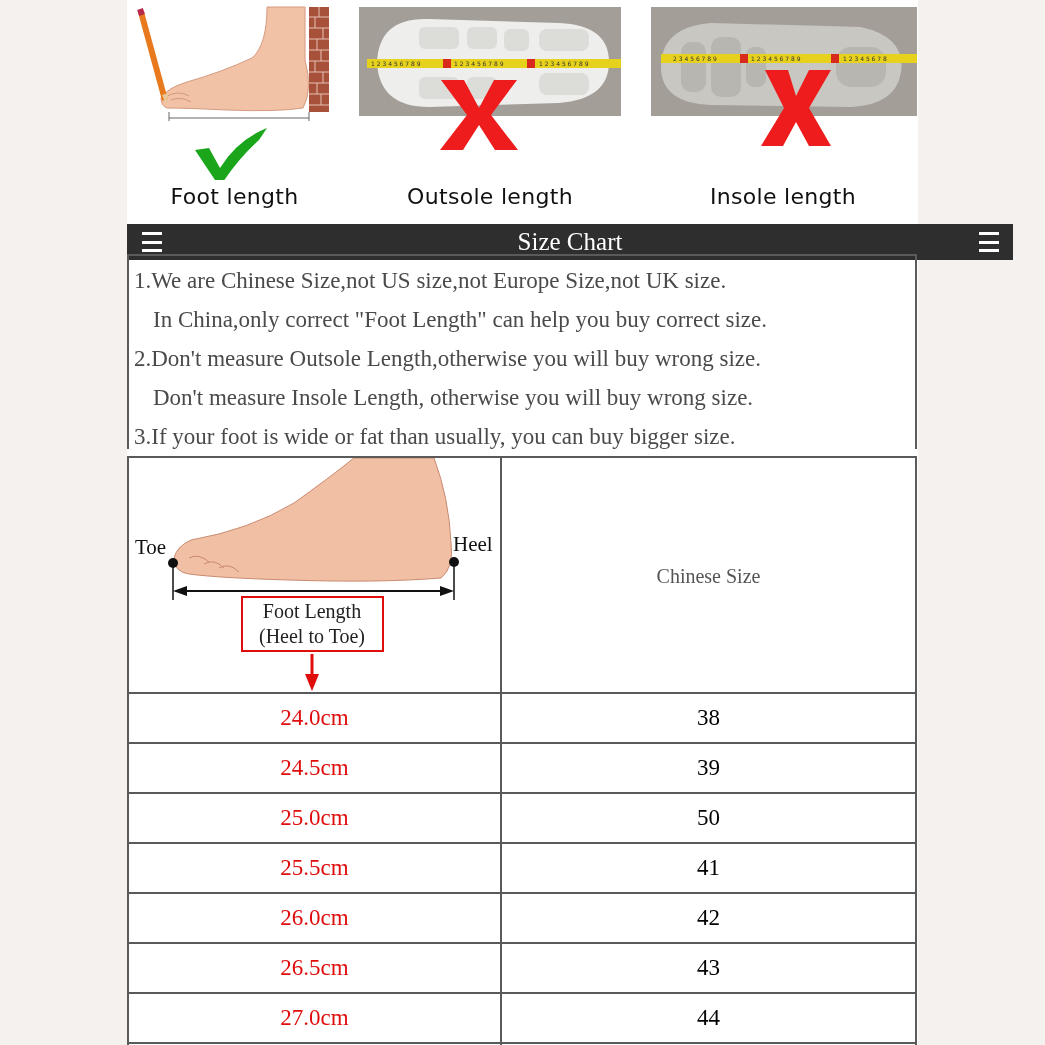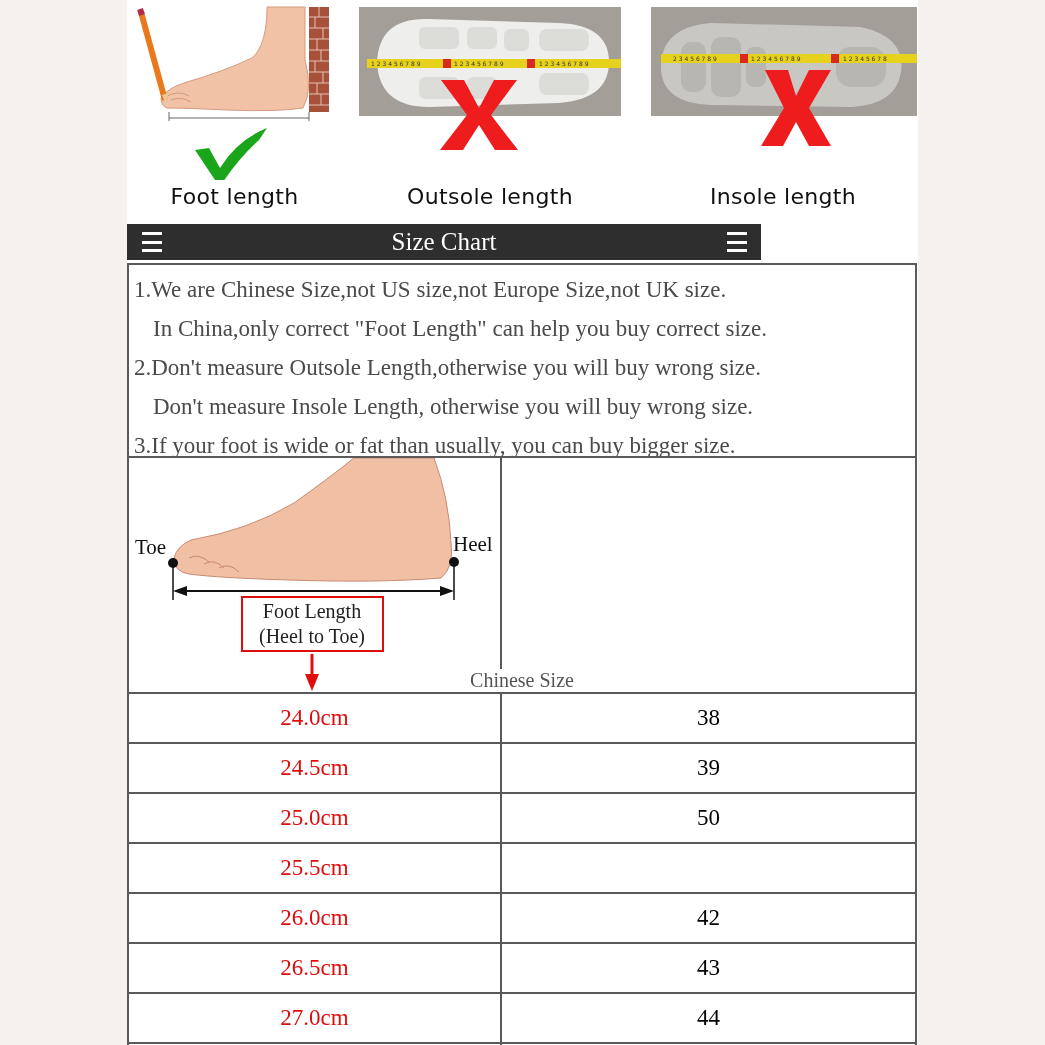"Size Chart" .header-bar { width: 634px -> 886px }
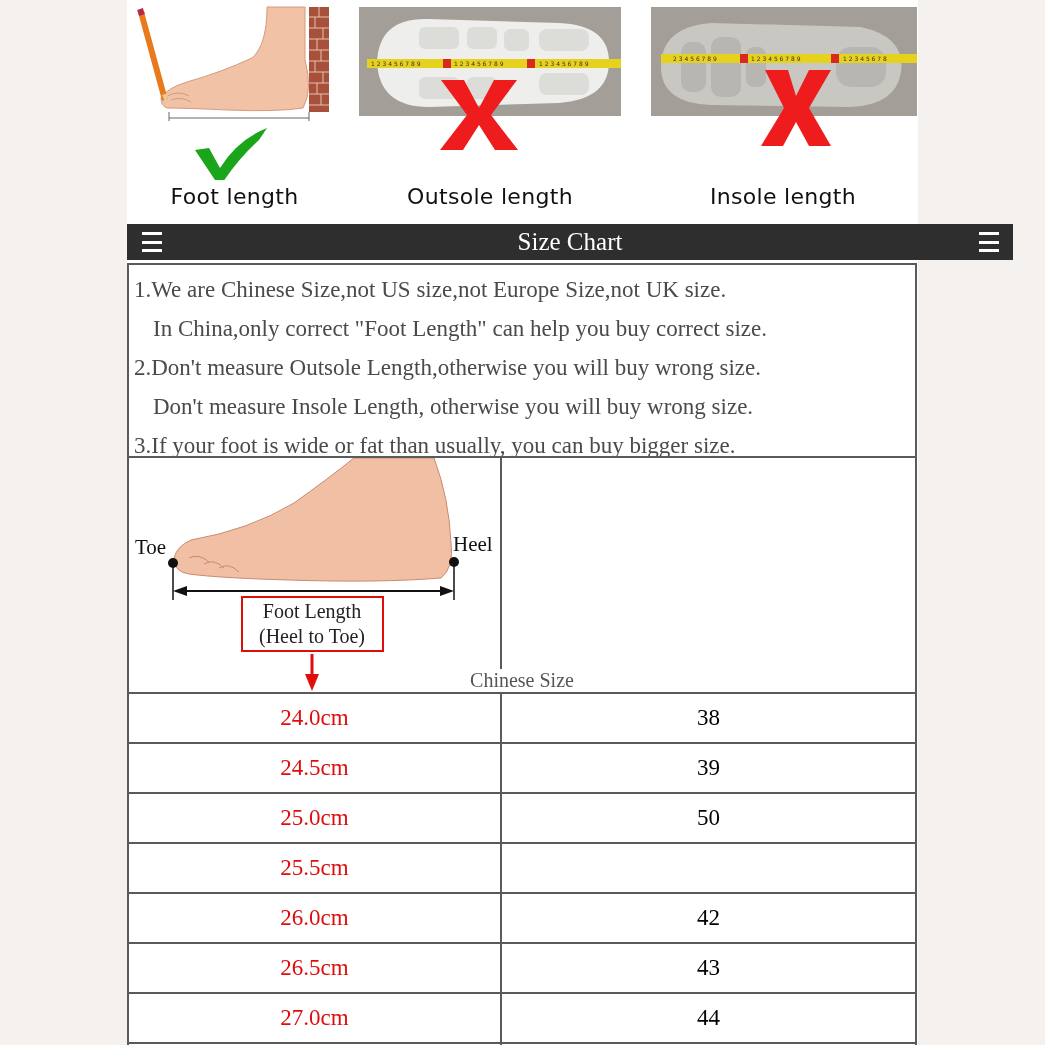"1.We are Chinese Size,not US" .notes { top: 263px -> 254px }
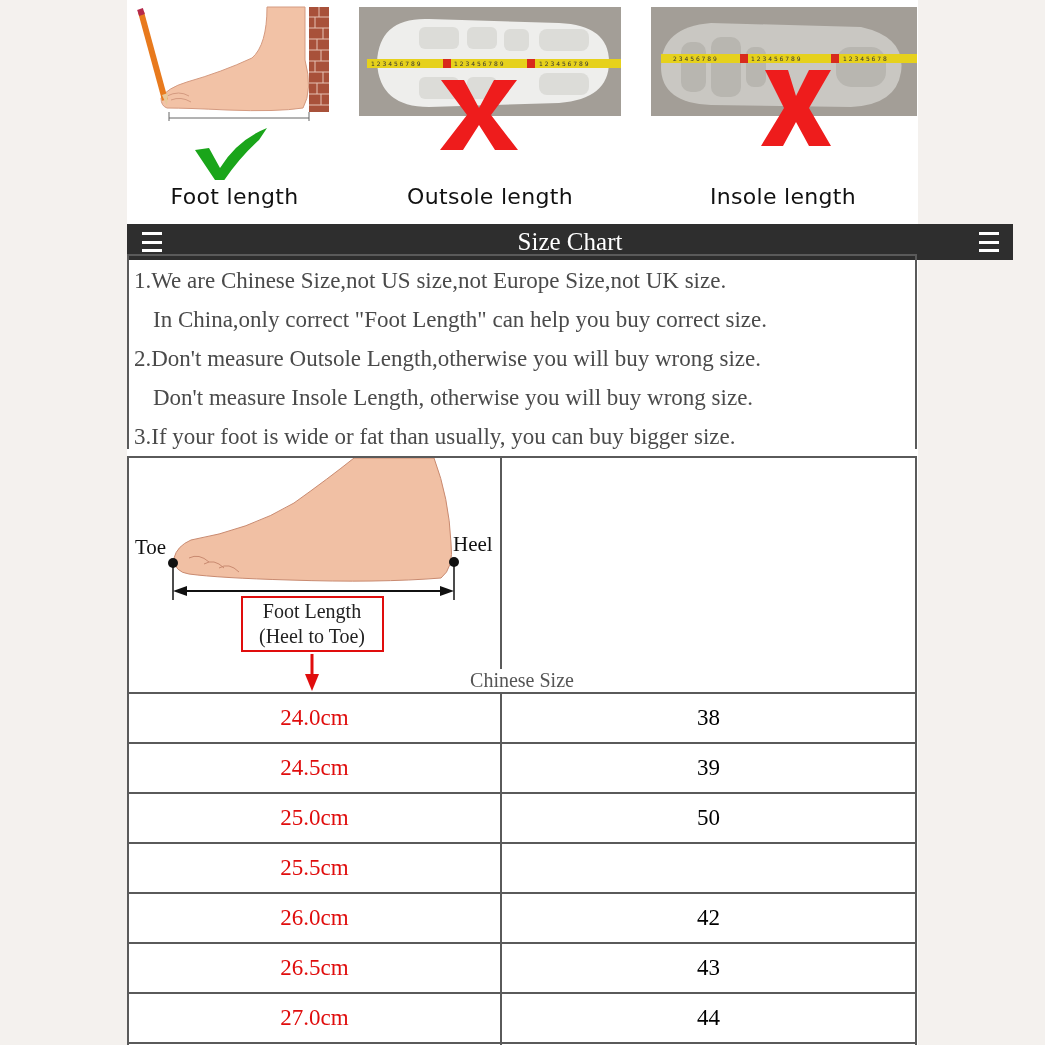"Toe" .t-head { flex-direction: column -> none }
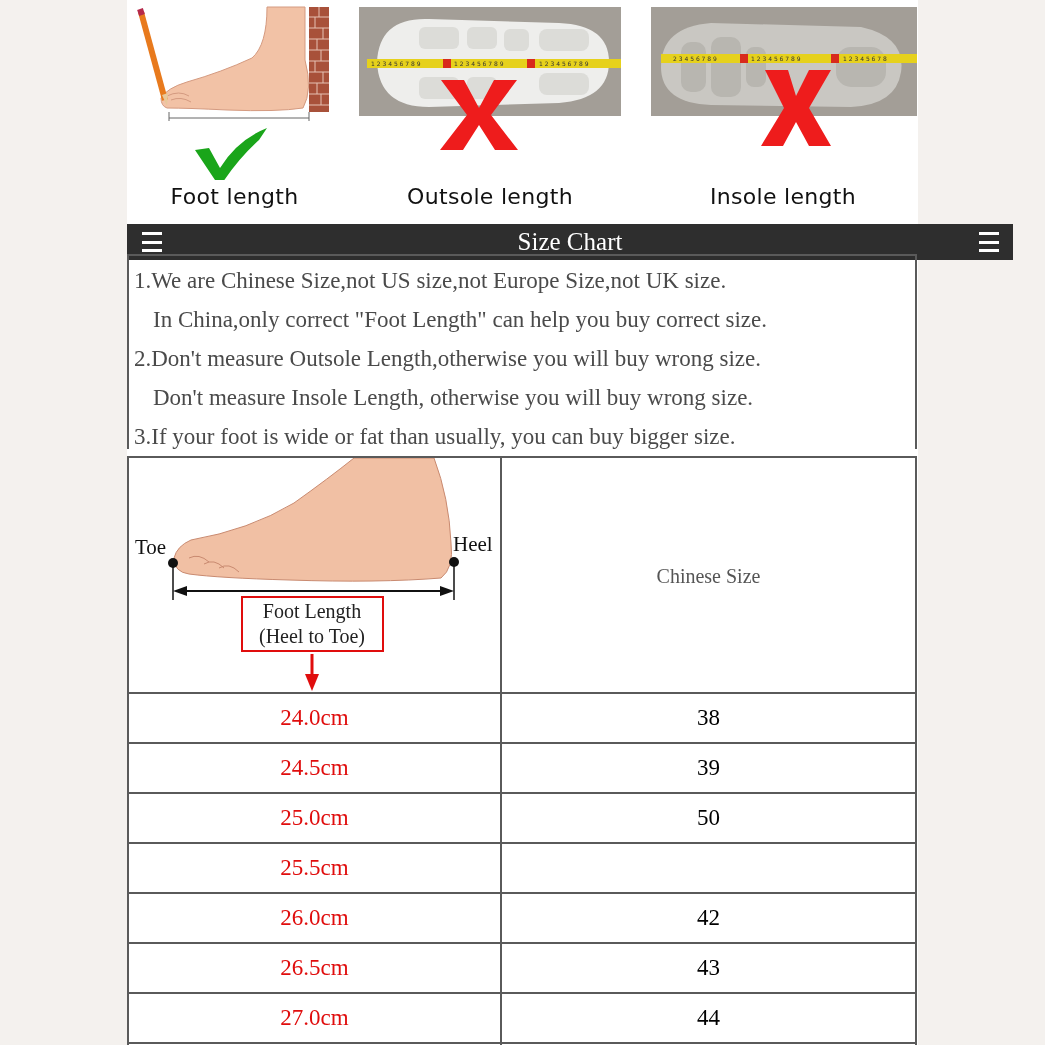"41" div.t-cell { html: none -> <div>41</div> }
